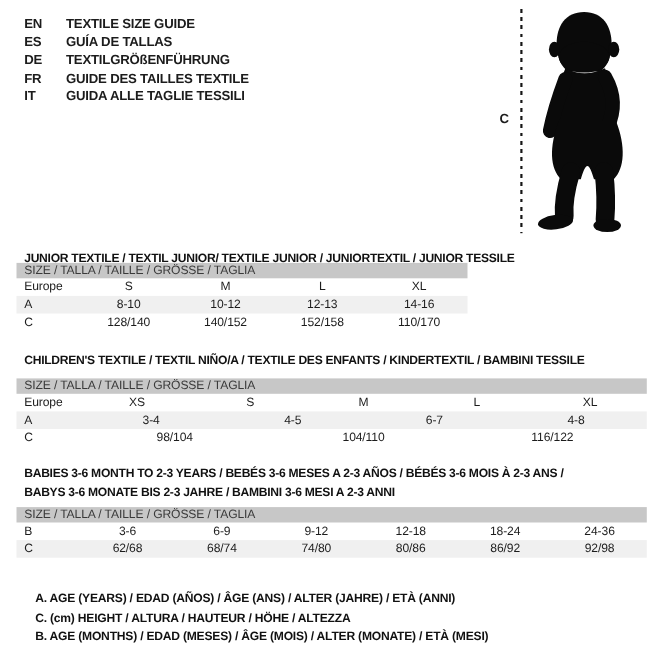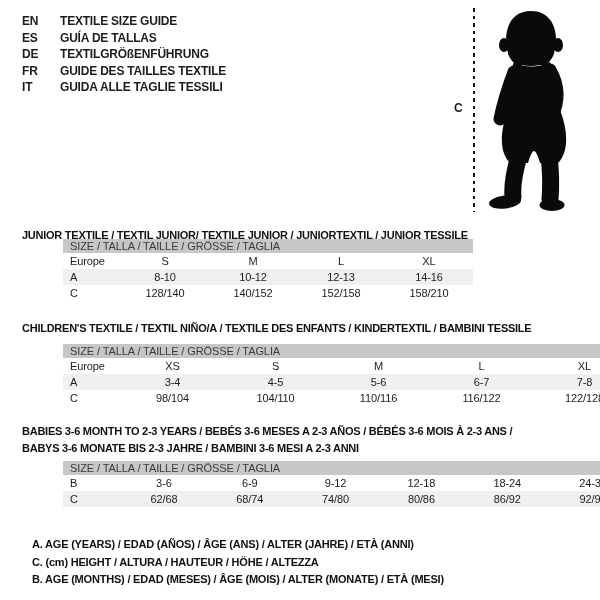"SIZE / TALLA / TAILLE" .table { margin-left: 48px -> none }
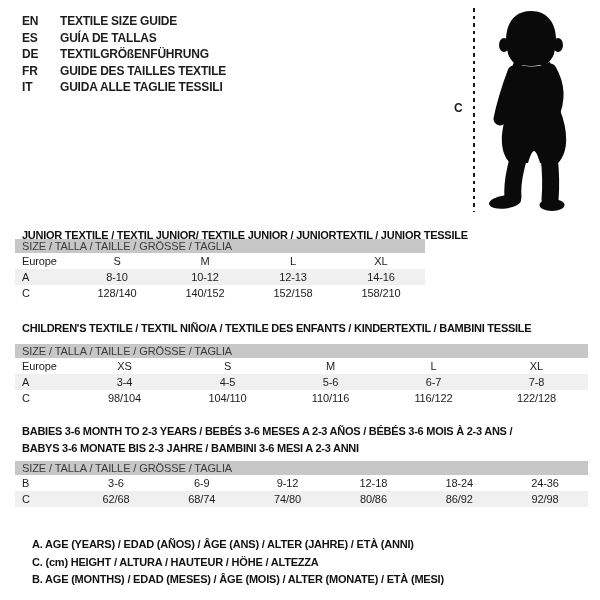"158/210" span.tcell { text: 158/210 -> 110/170 }
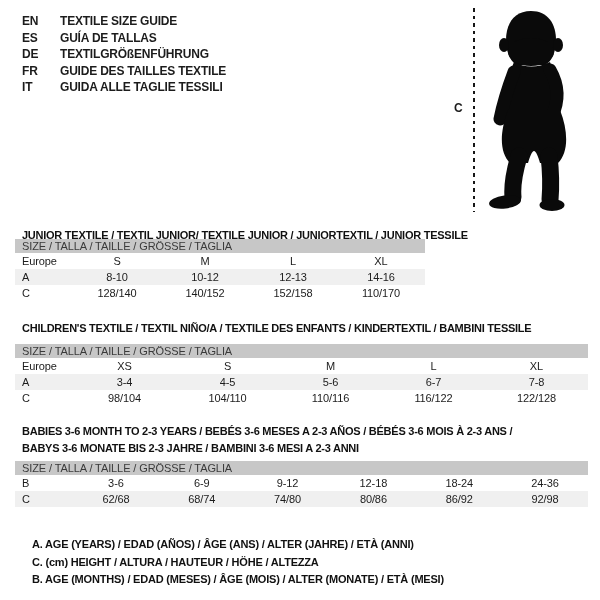"5-6" span.tcell { html: <span>5-6</span> -> none }
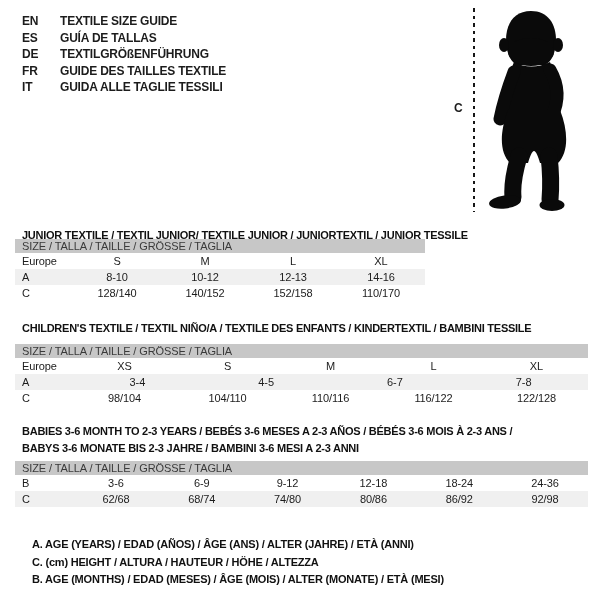"7-8" span.tcell { text: 7-8 -> 4-8 }
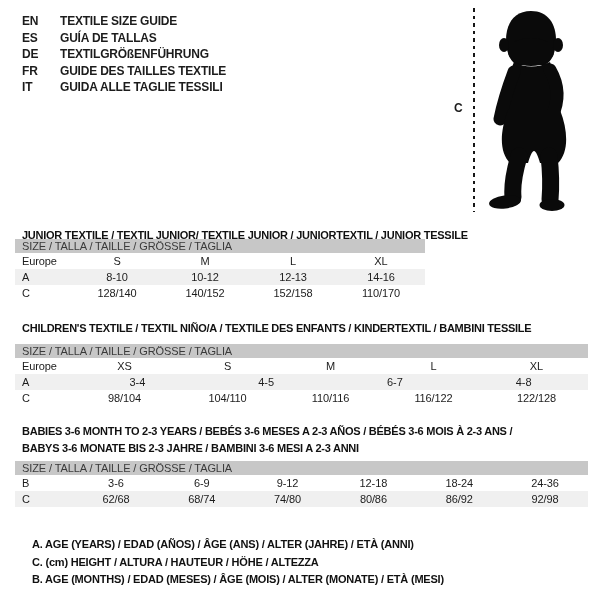"110/116" span.tcell { html: <span>110/116</span> -> none }
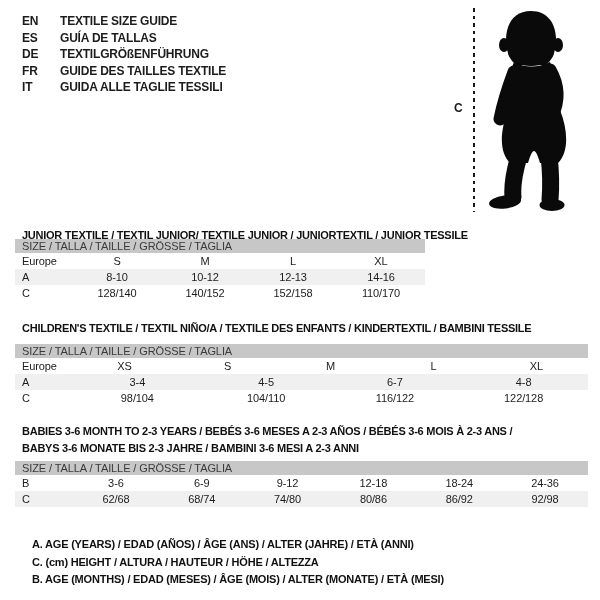"122/128" span.tcell { html: <span>122/128</span> -> none }
